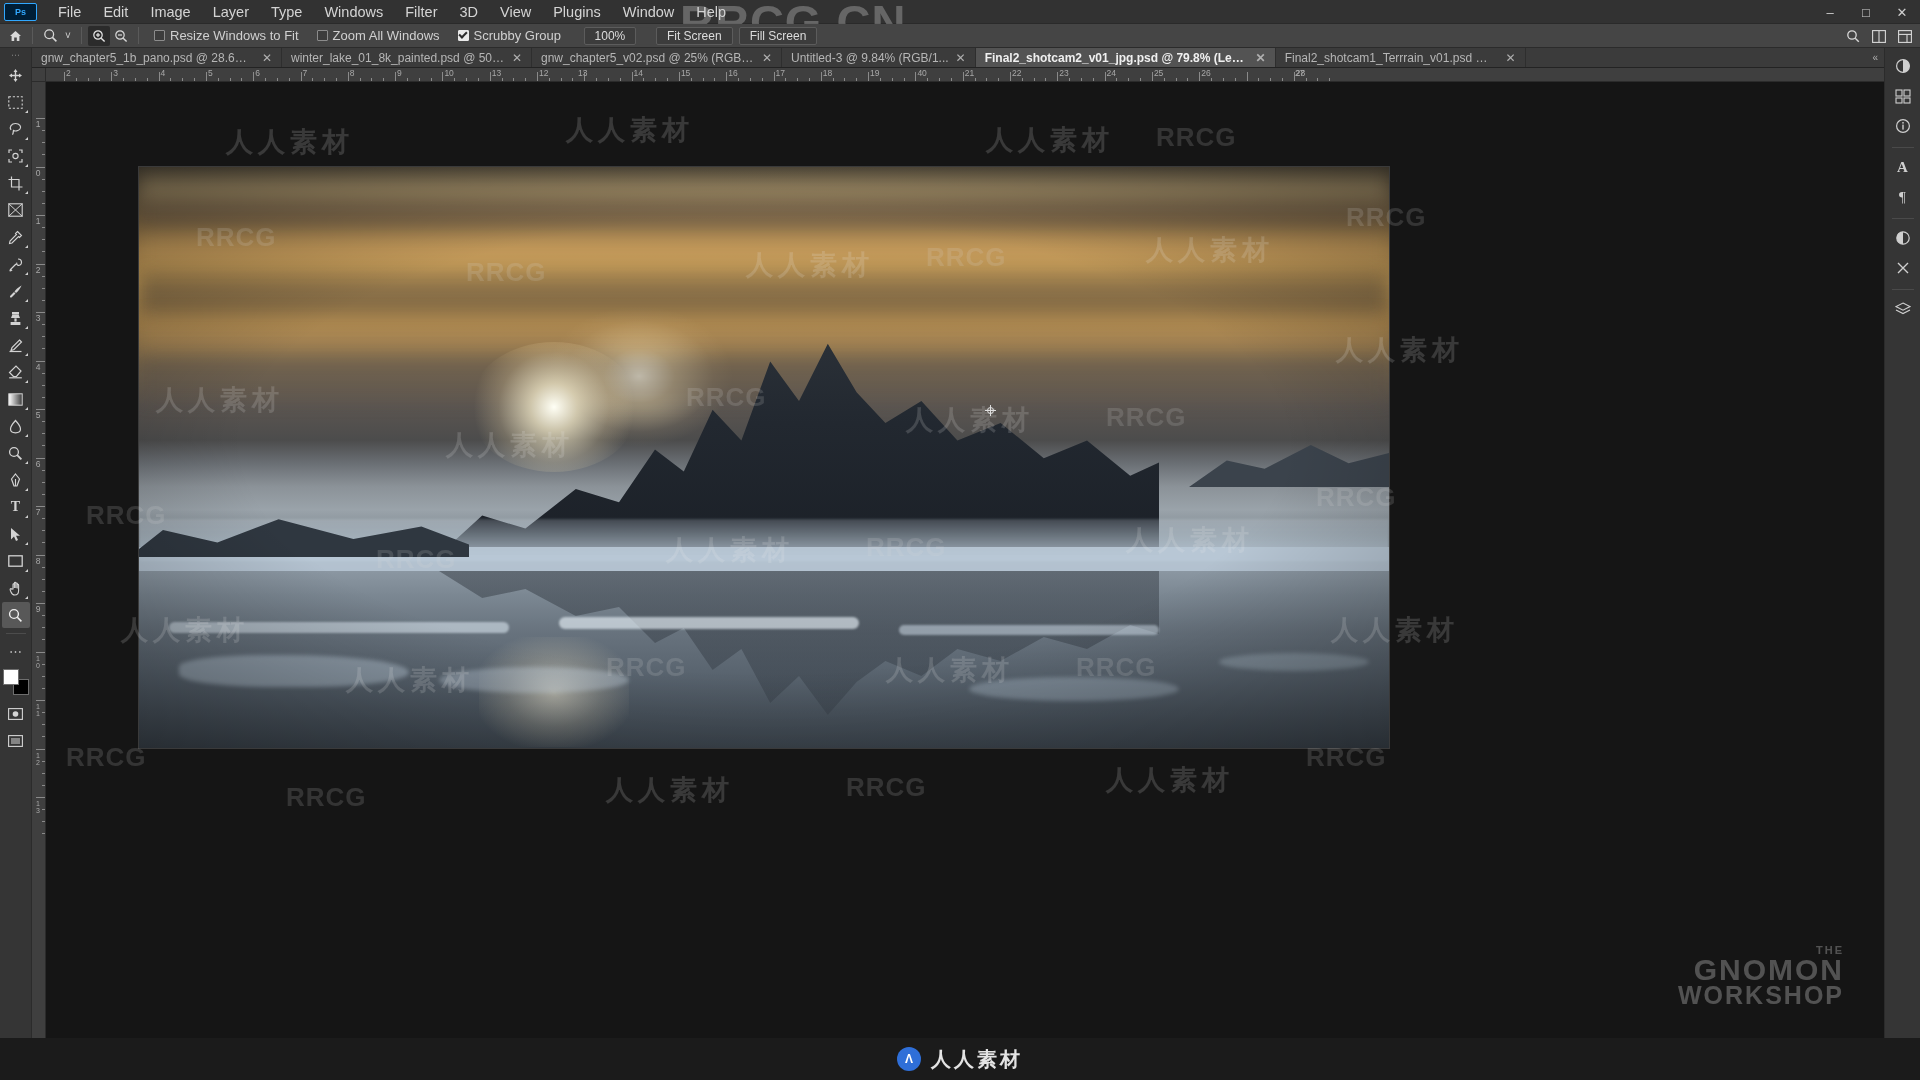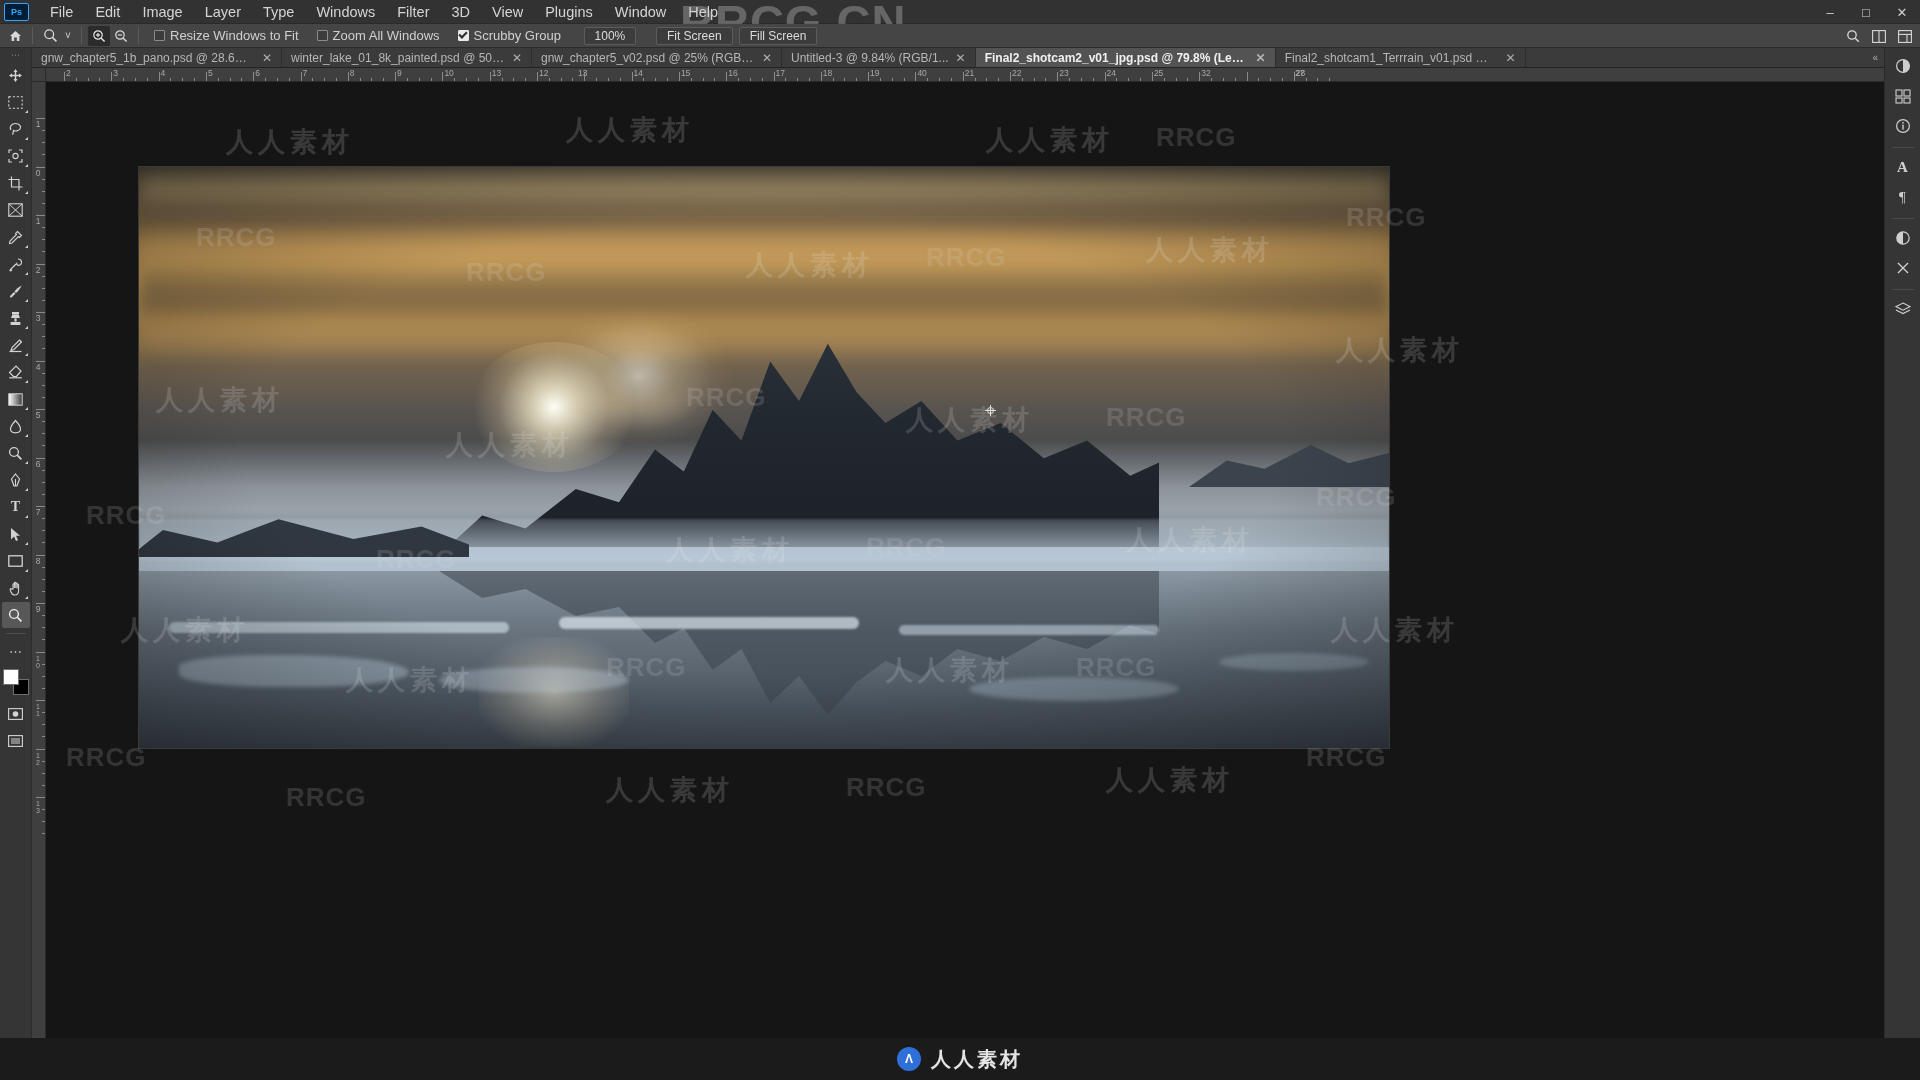"Ps" .ps-logo { width: 25px -> 33px }
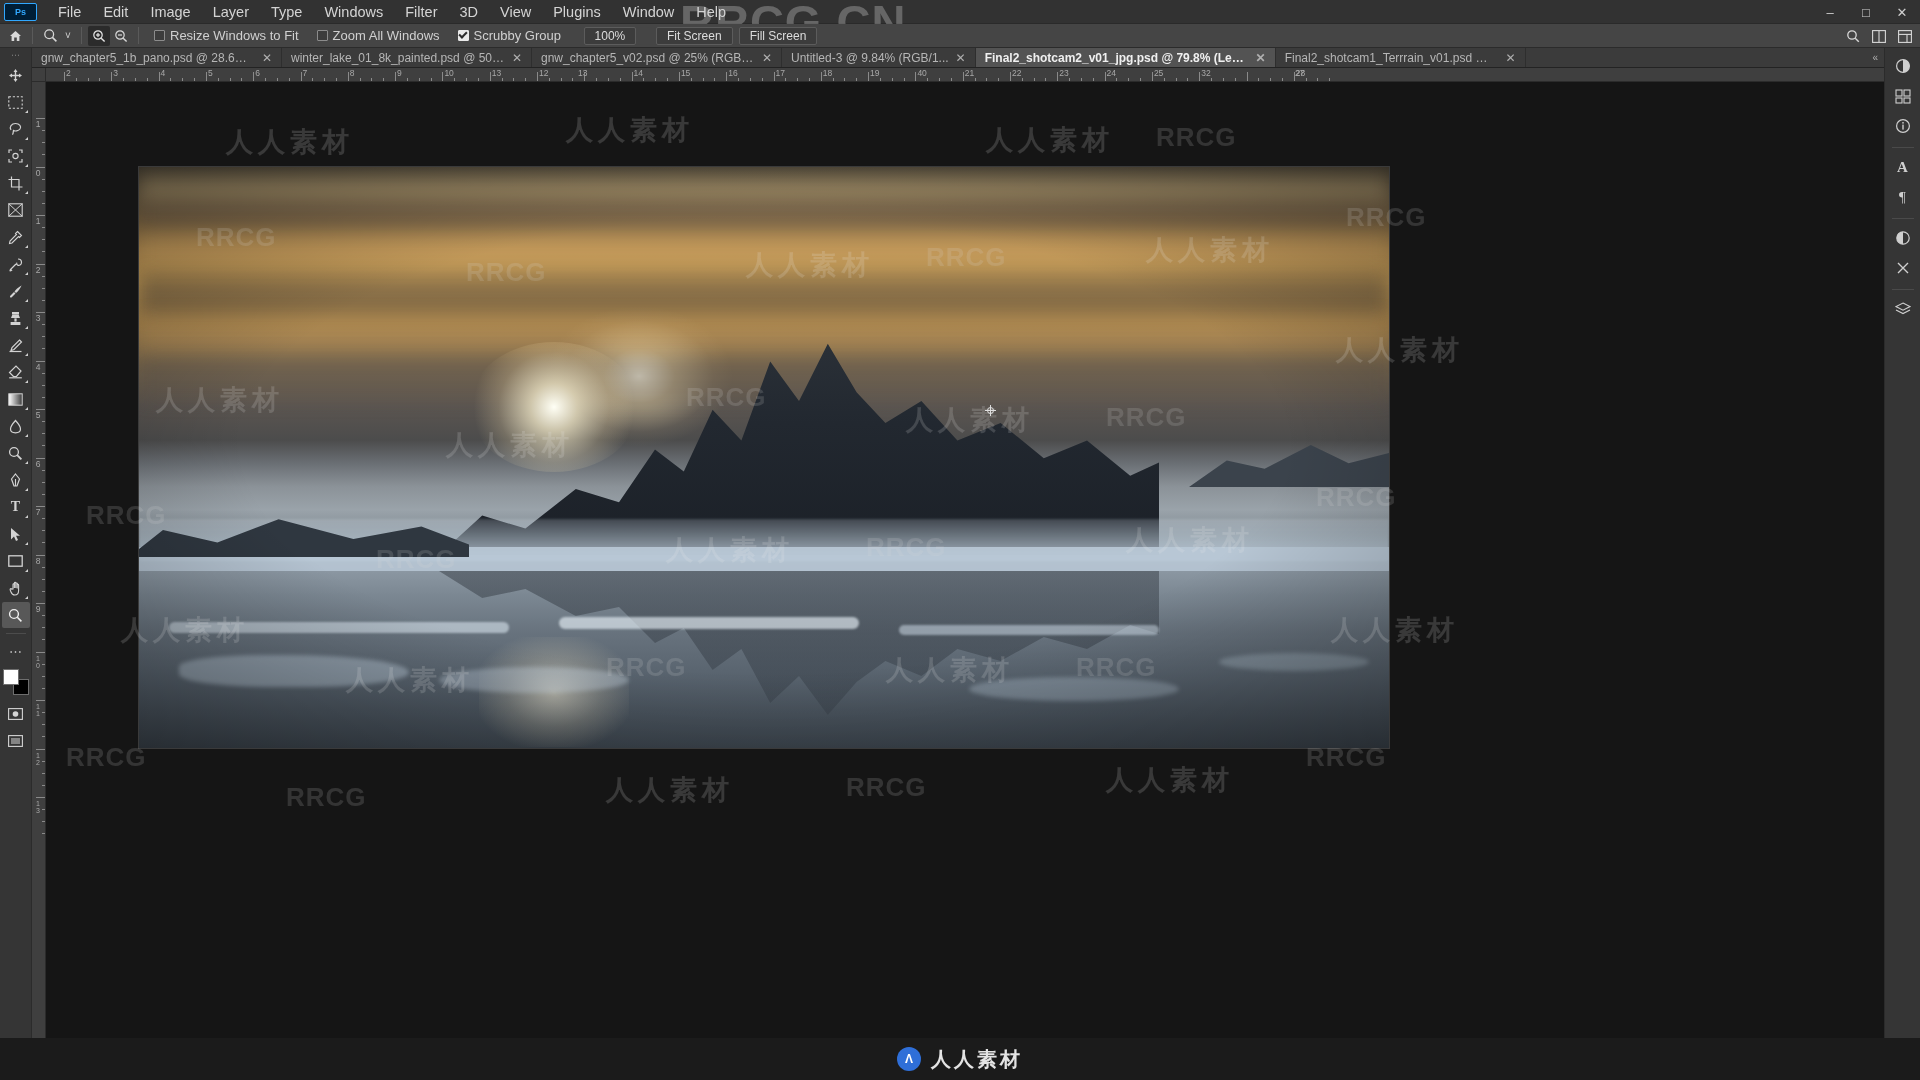"32" div.tnum { text: 32 -> 26 }
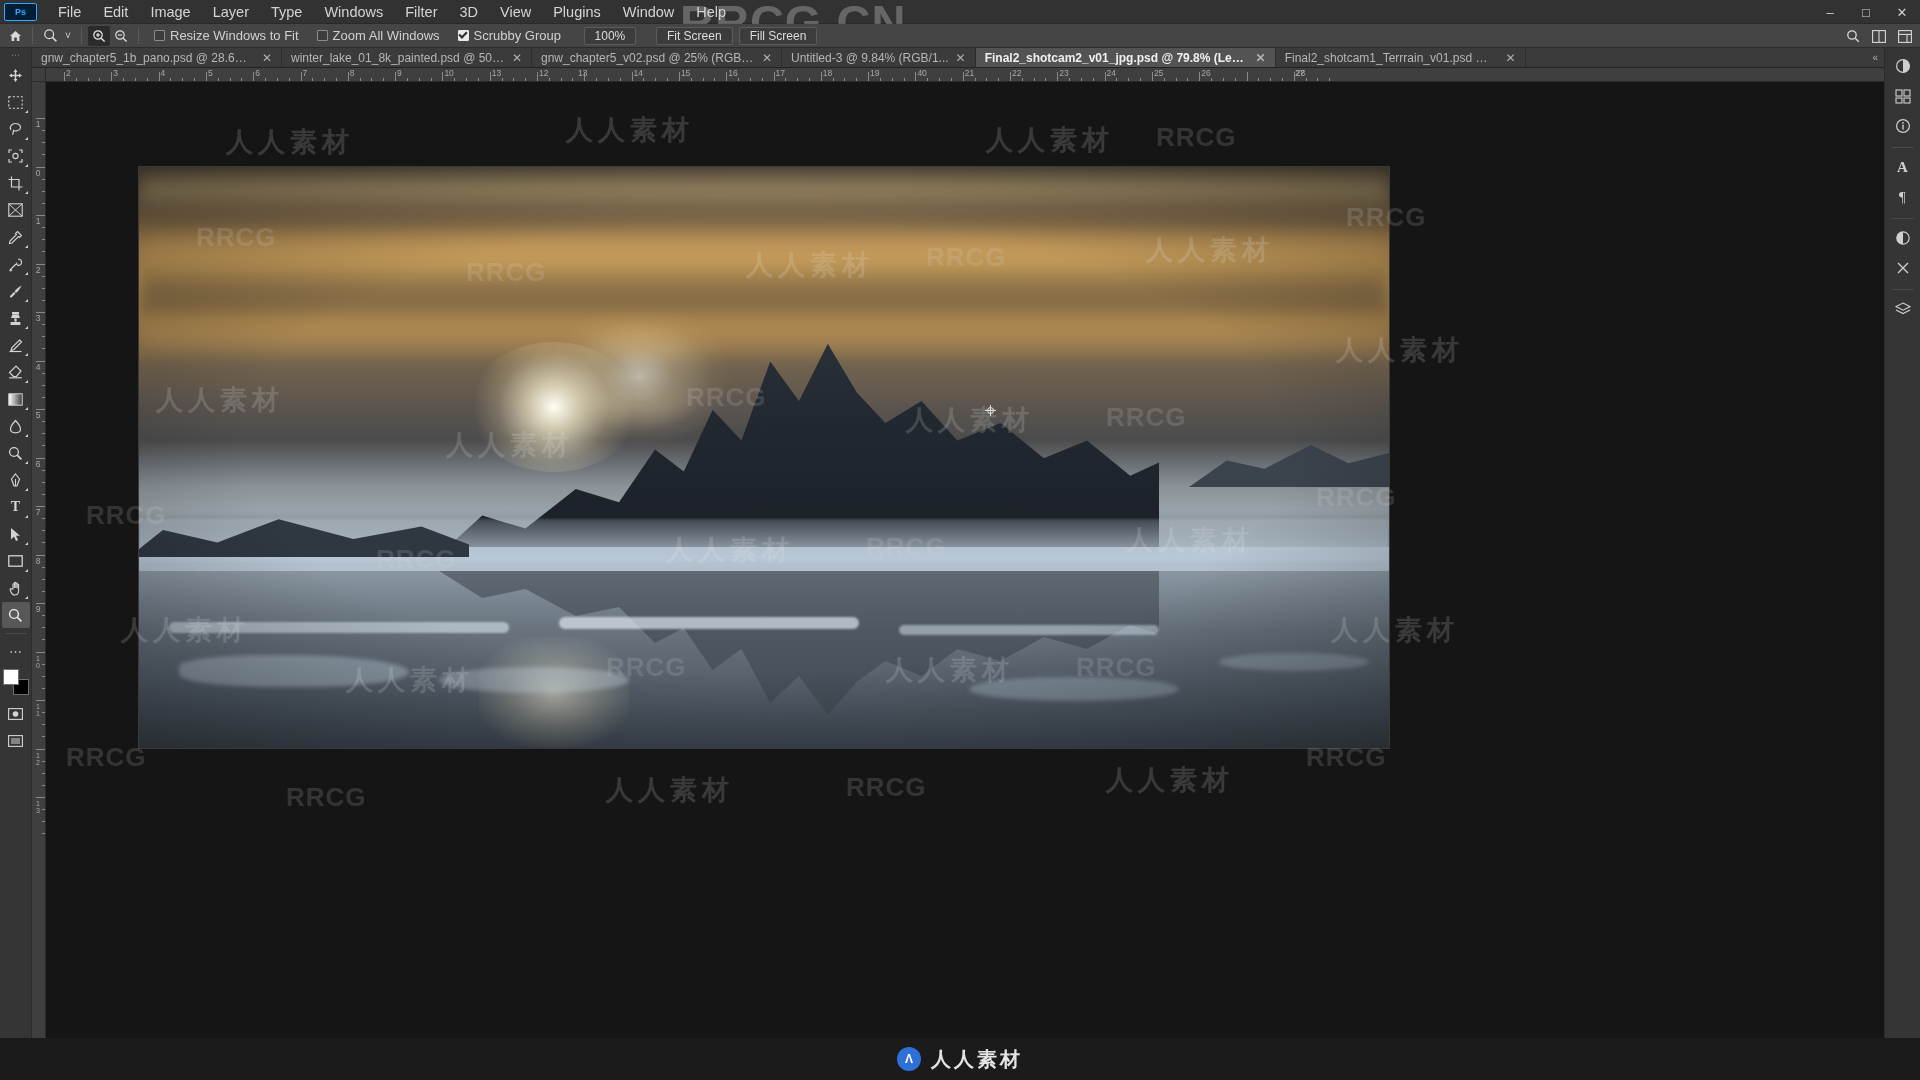"THE" div.gnomon { html: none -> <div> <div>THE</div> <div>GNOMON</div> <div>WORKSHOP</div> </div> }
